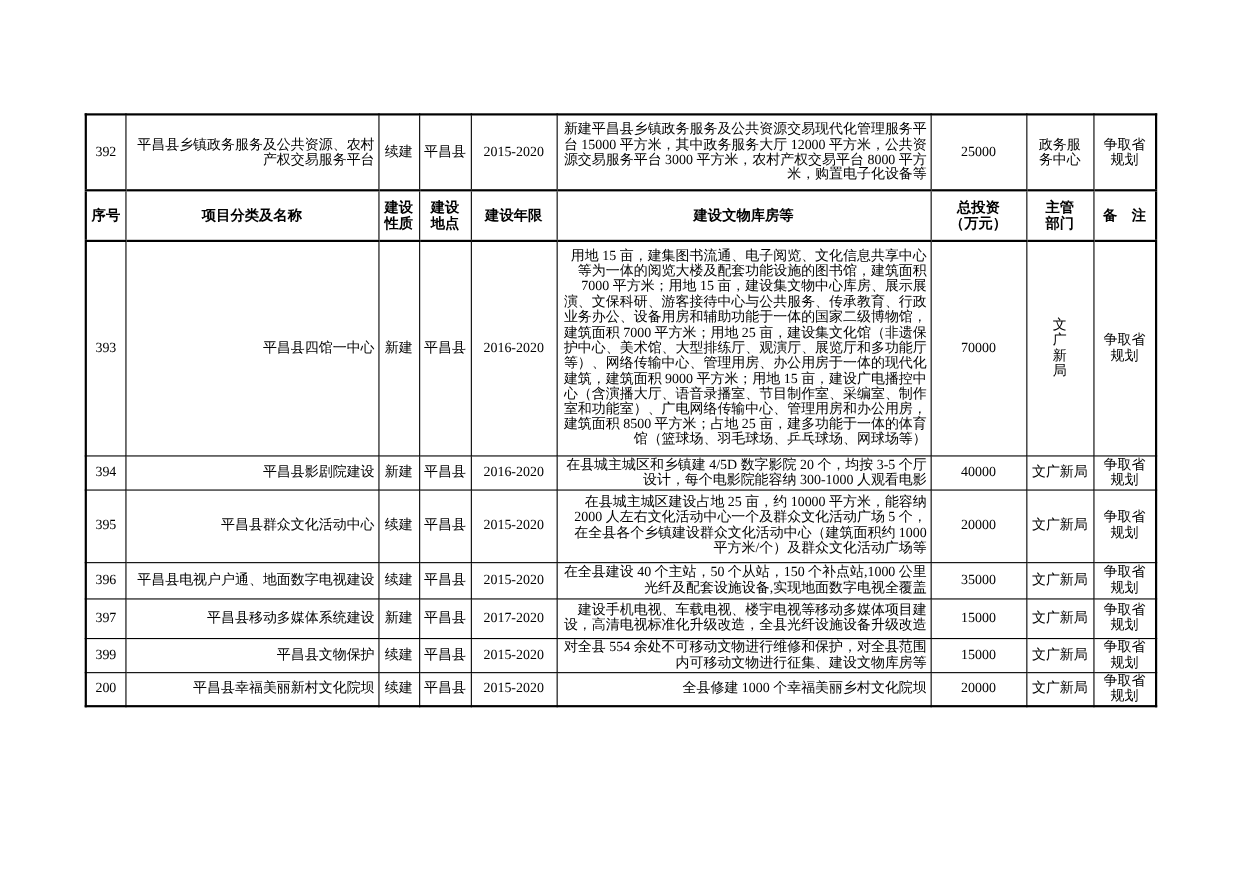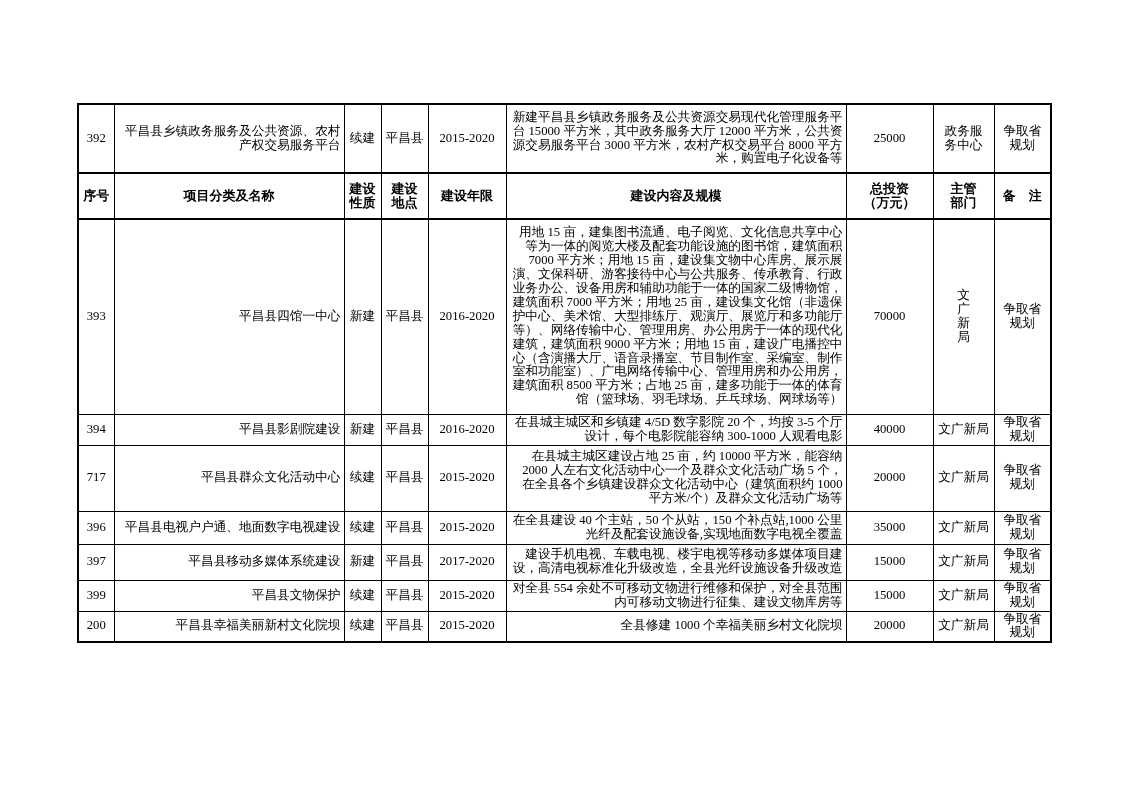"建设内容及规模" th { text: 内容及规模 -> 文物库房等 }
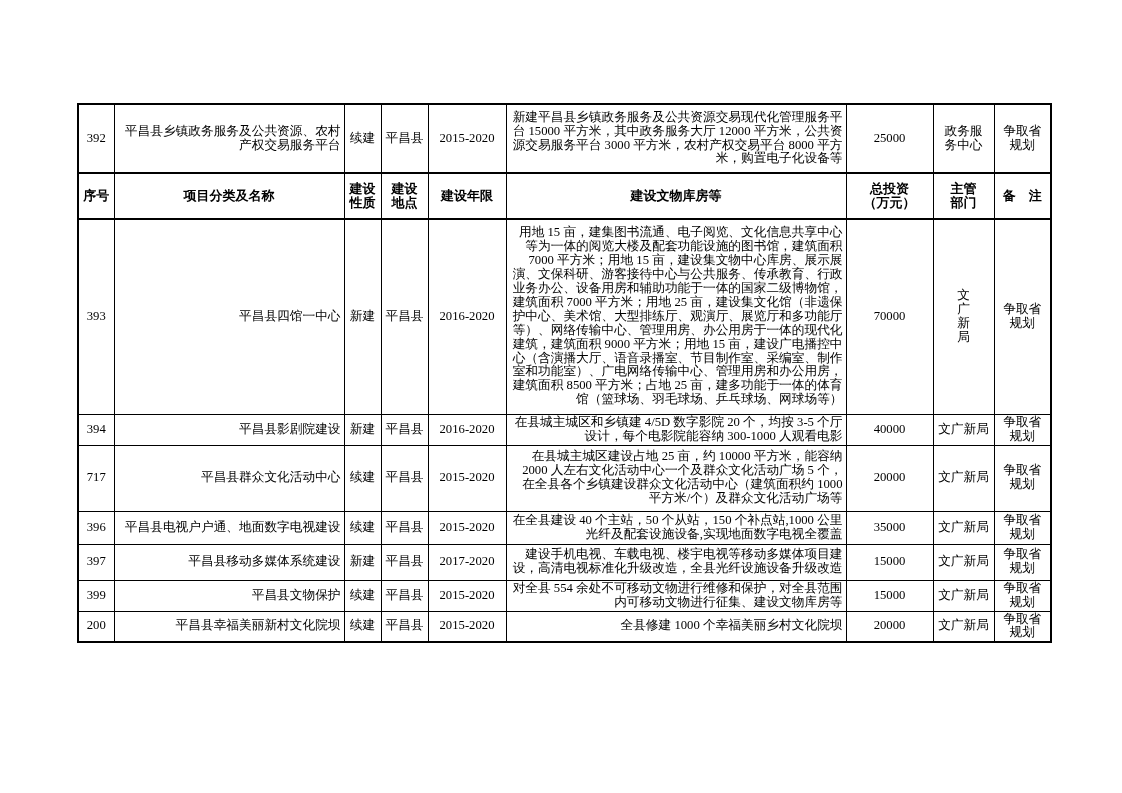"717" td.c { text: 717 -> 395 }
